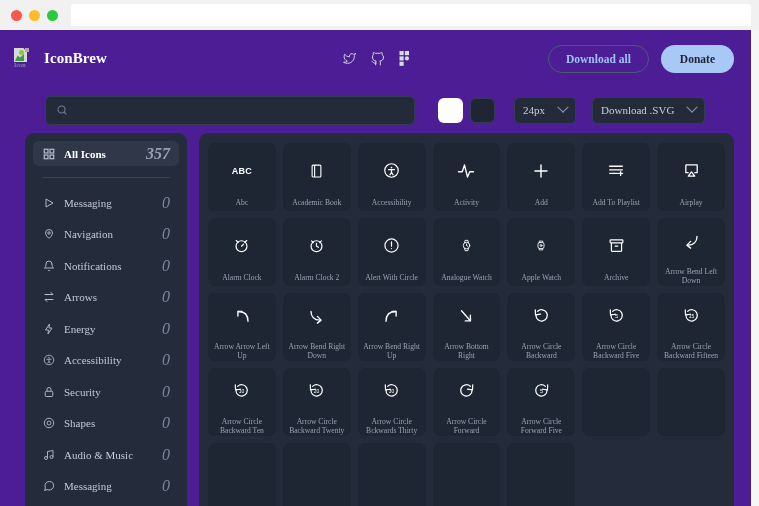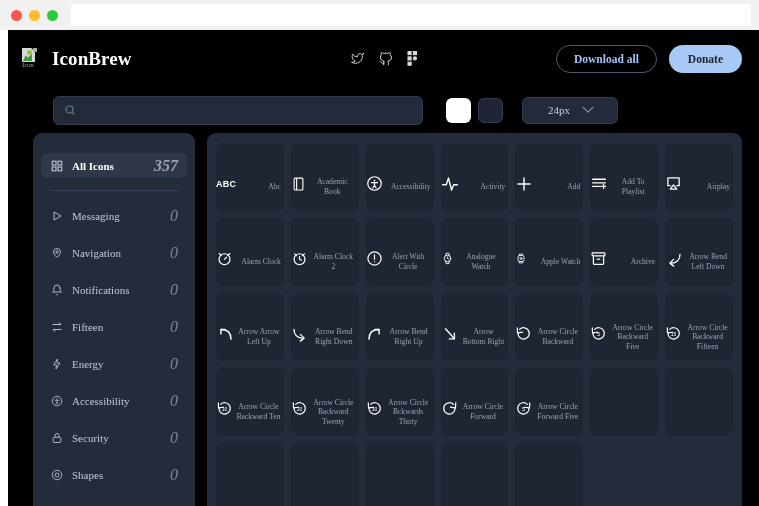"Icon" .page { background: #000000 -> #4c1d95; left: 8px -> 0 }
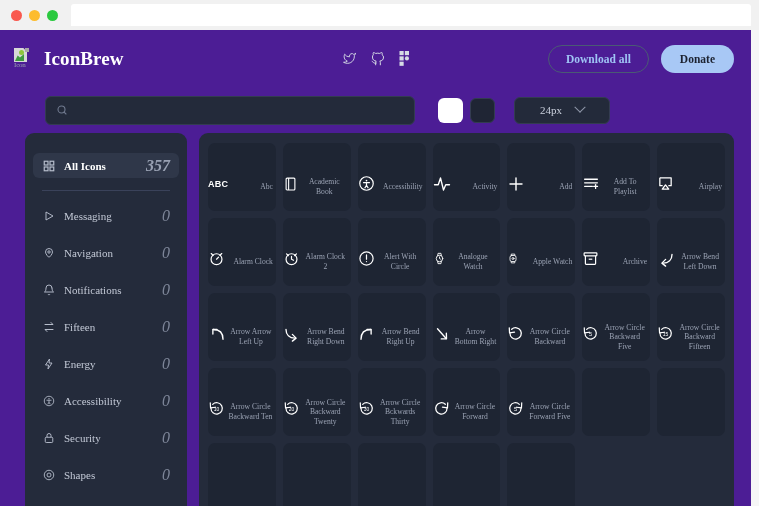"IconBrew" .brand-name { font-size: 19px -> 15px }
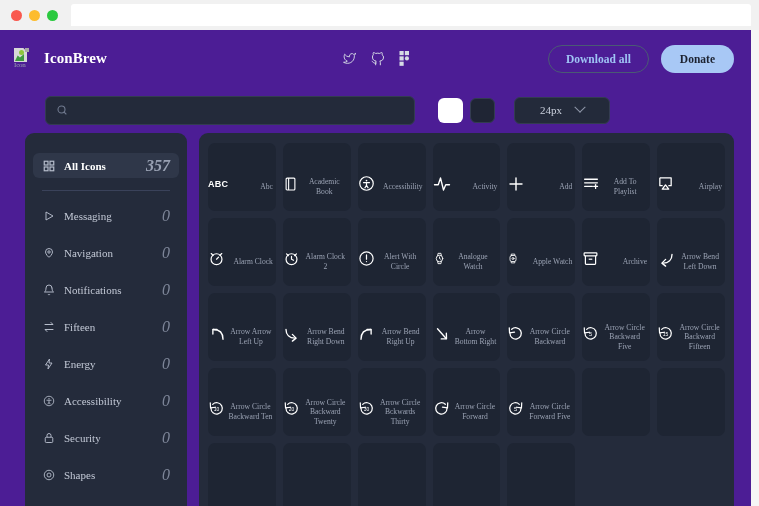"24px" .select { padding: 0 25px -> 0 8px }
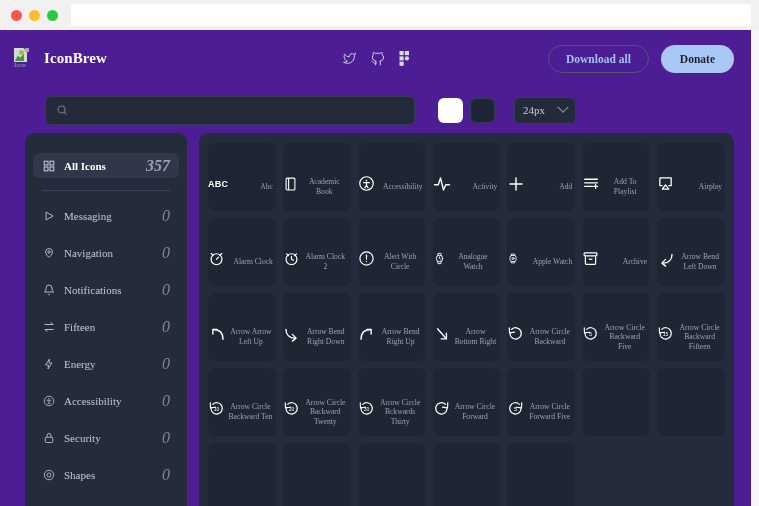"Download .SVG" div.select { html: none -> <div> <span>Download .SVG</span> <span></span> </div> }
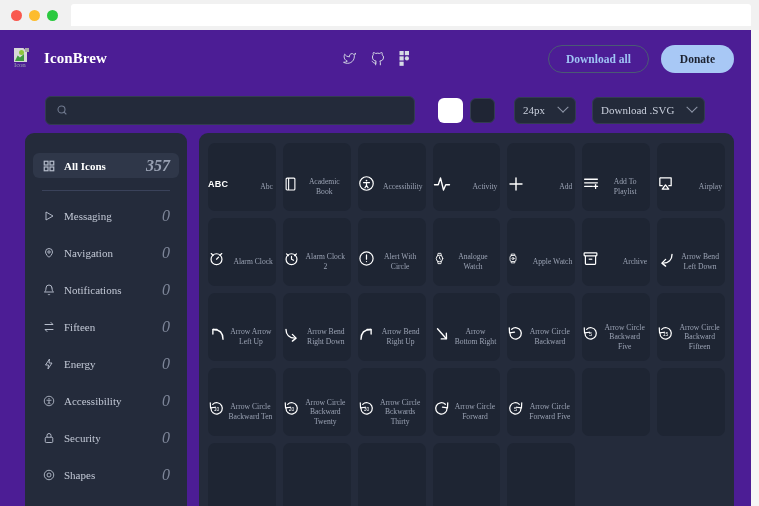"All Icons" .side-item { margin: 12px 8px -> 0 8px }
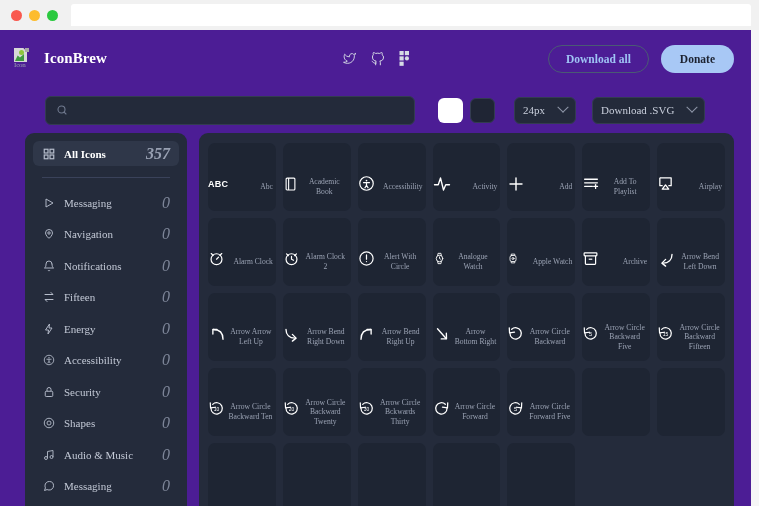"ABC" .card { flex-direction: row -> column; gap: none -> 9px; justify-content: space-between -> center }
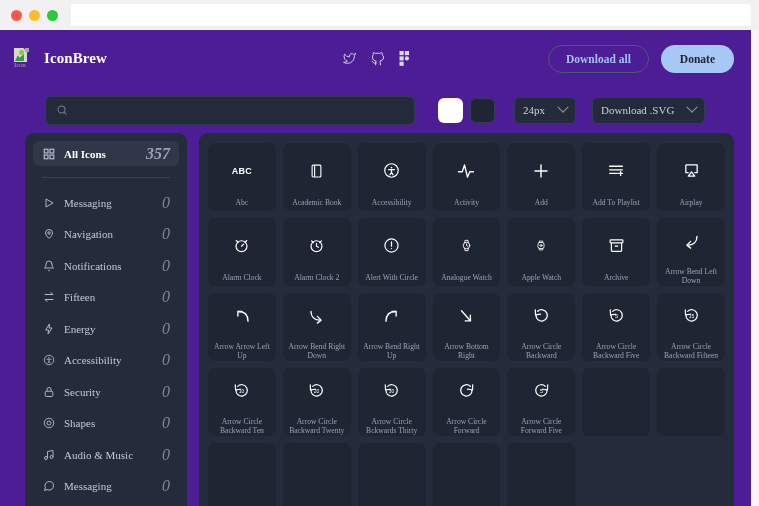"Fifteen" span.side-label { text: Fifteen -> Arrows }
